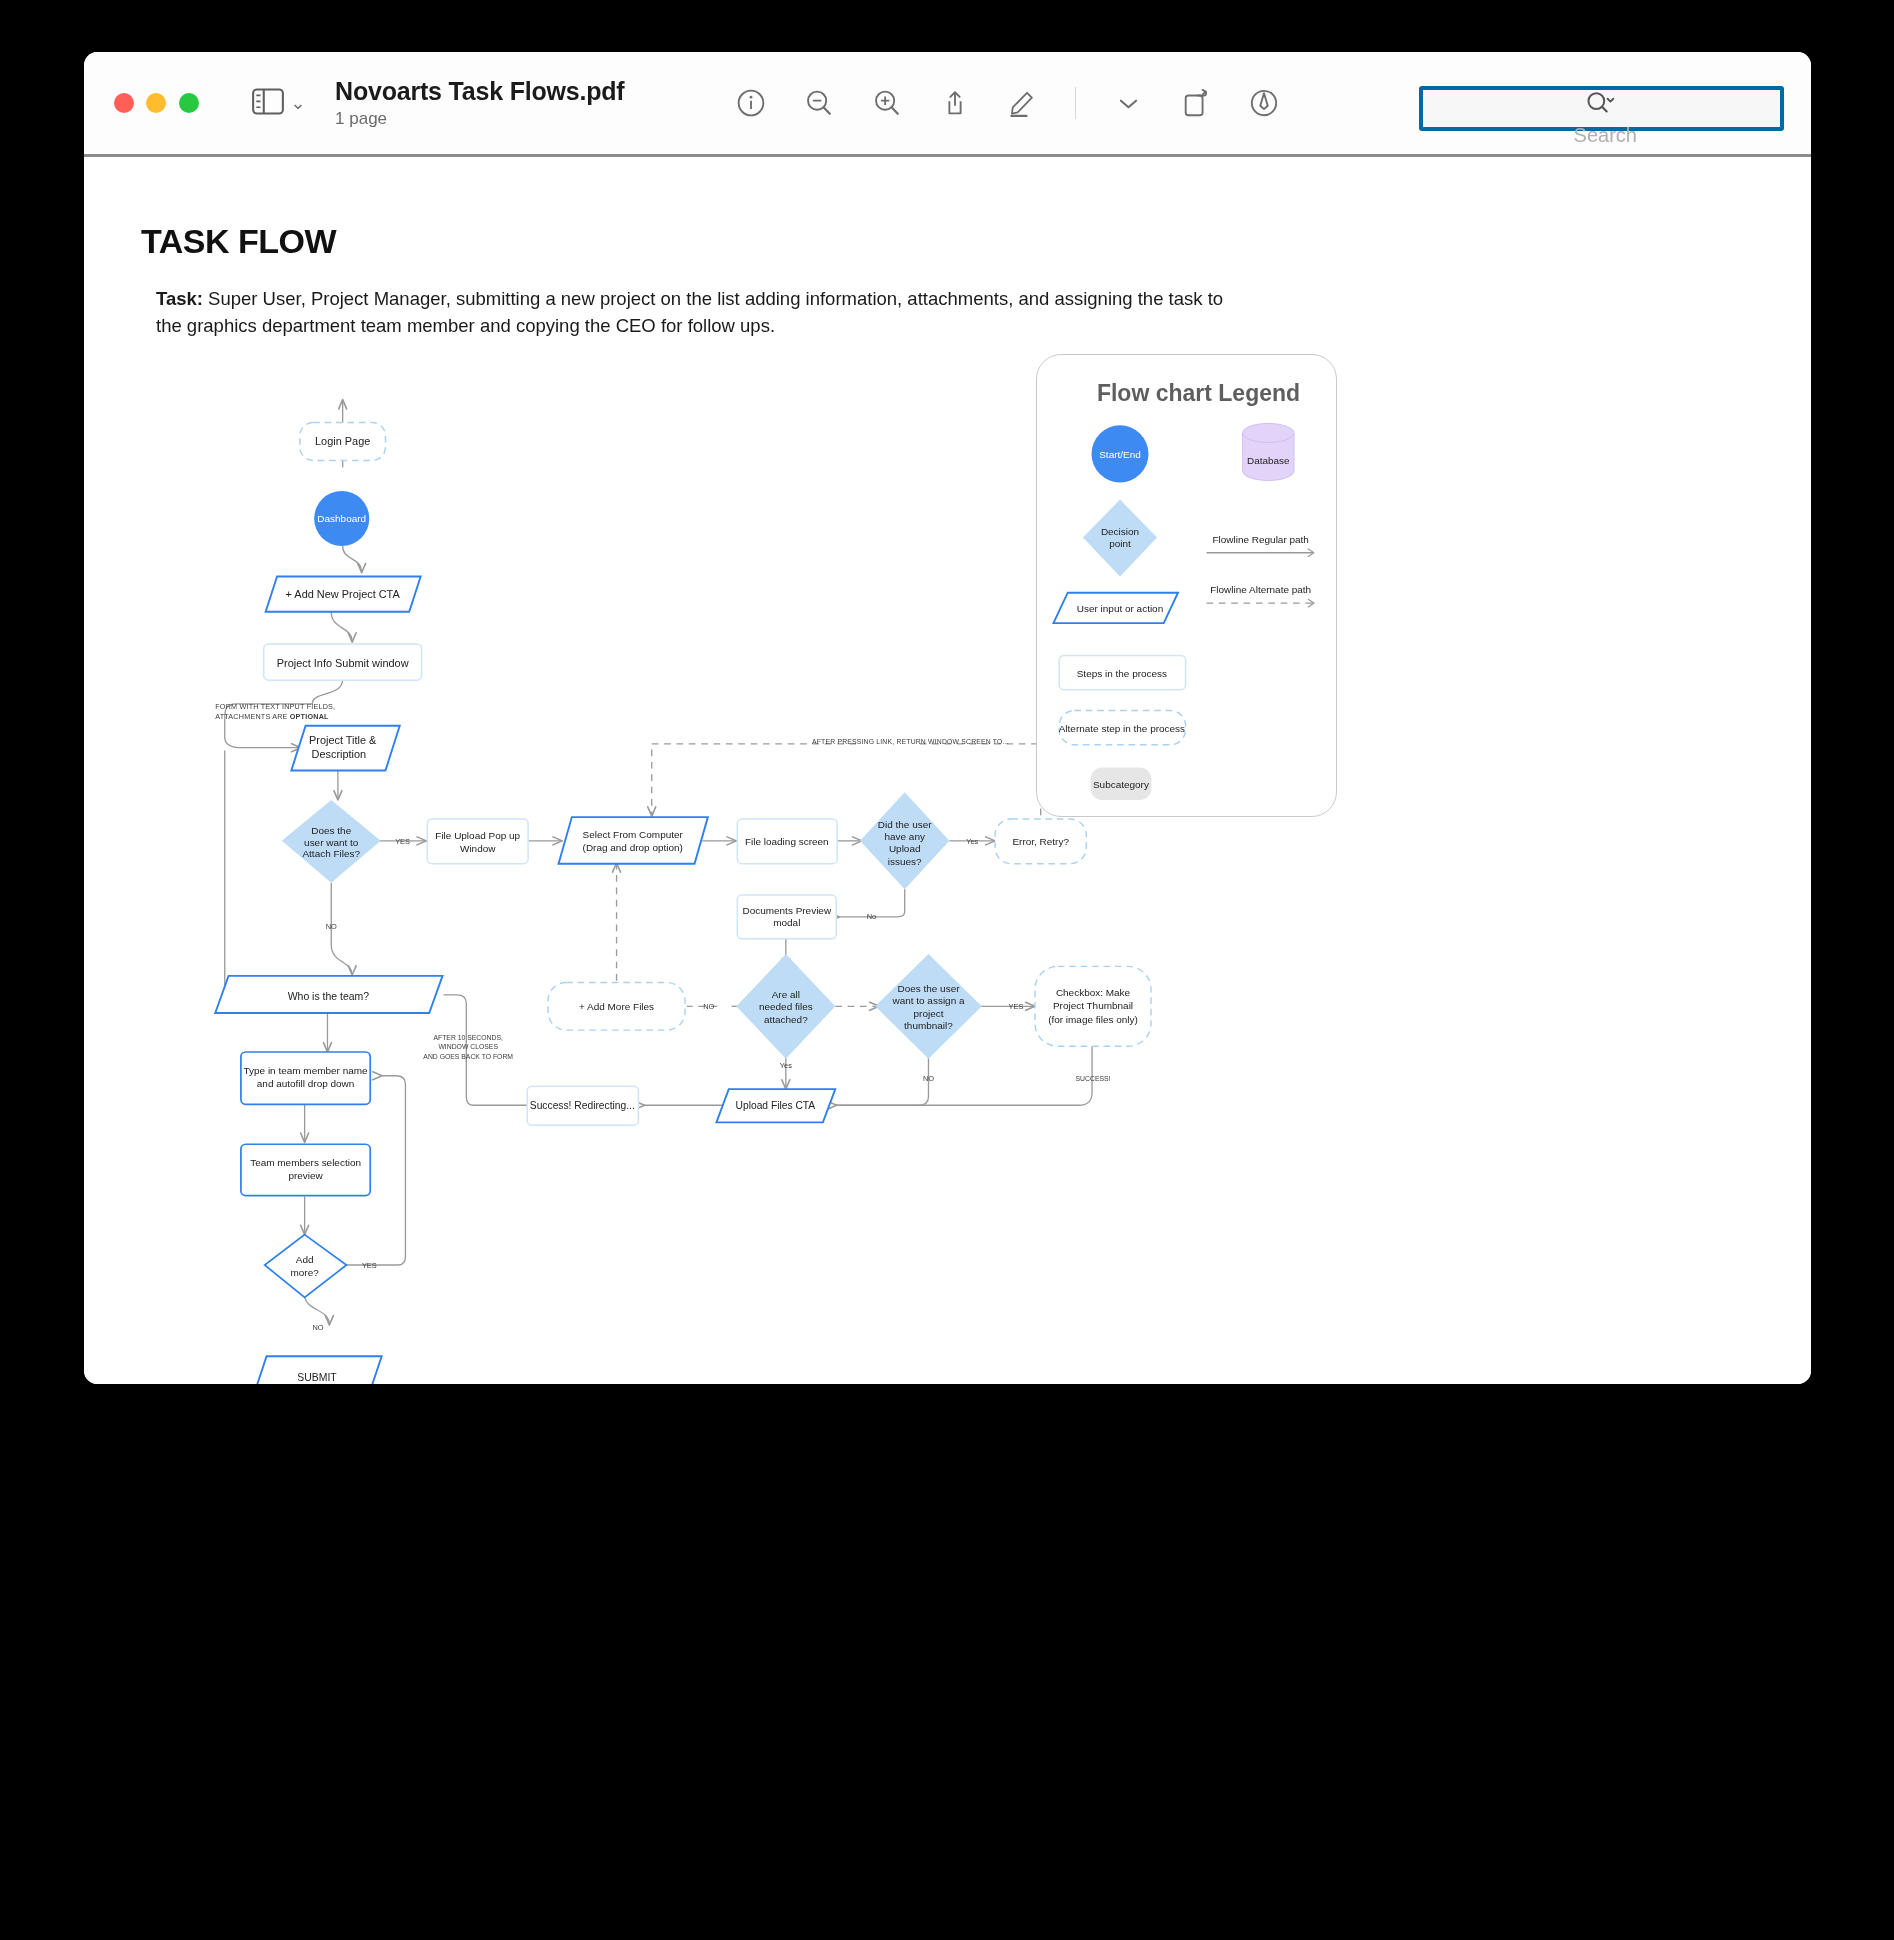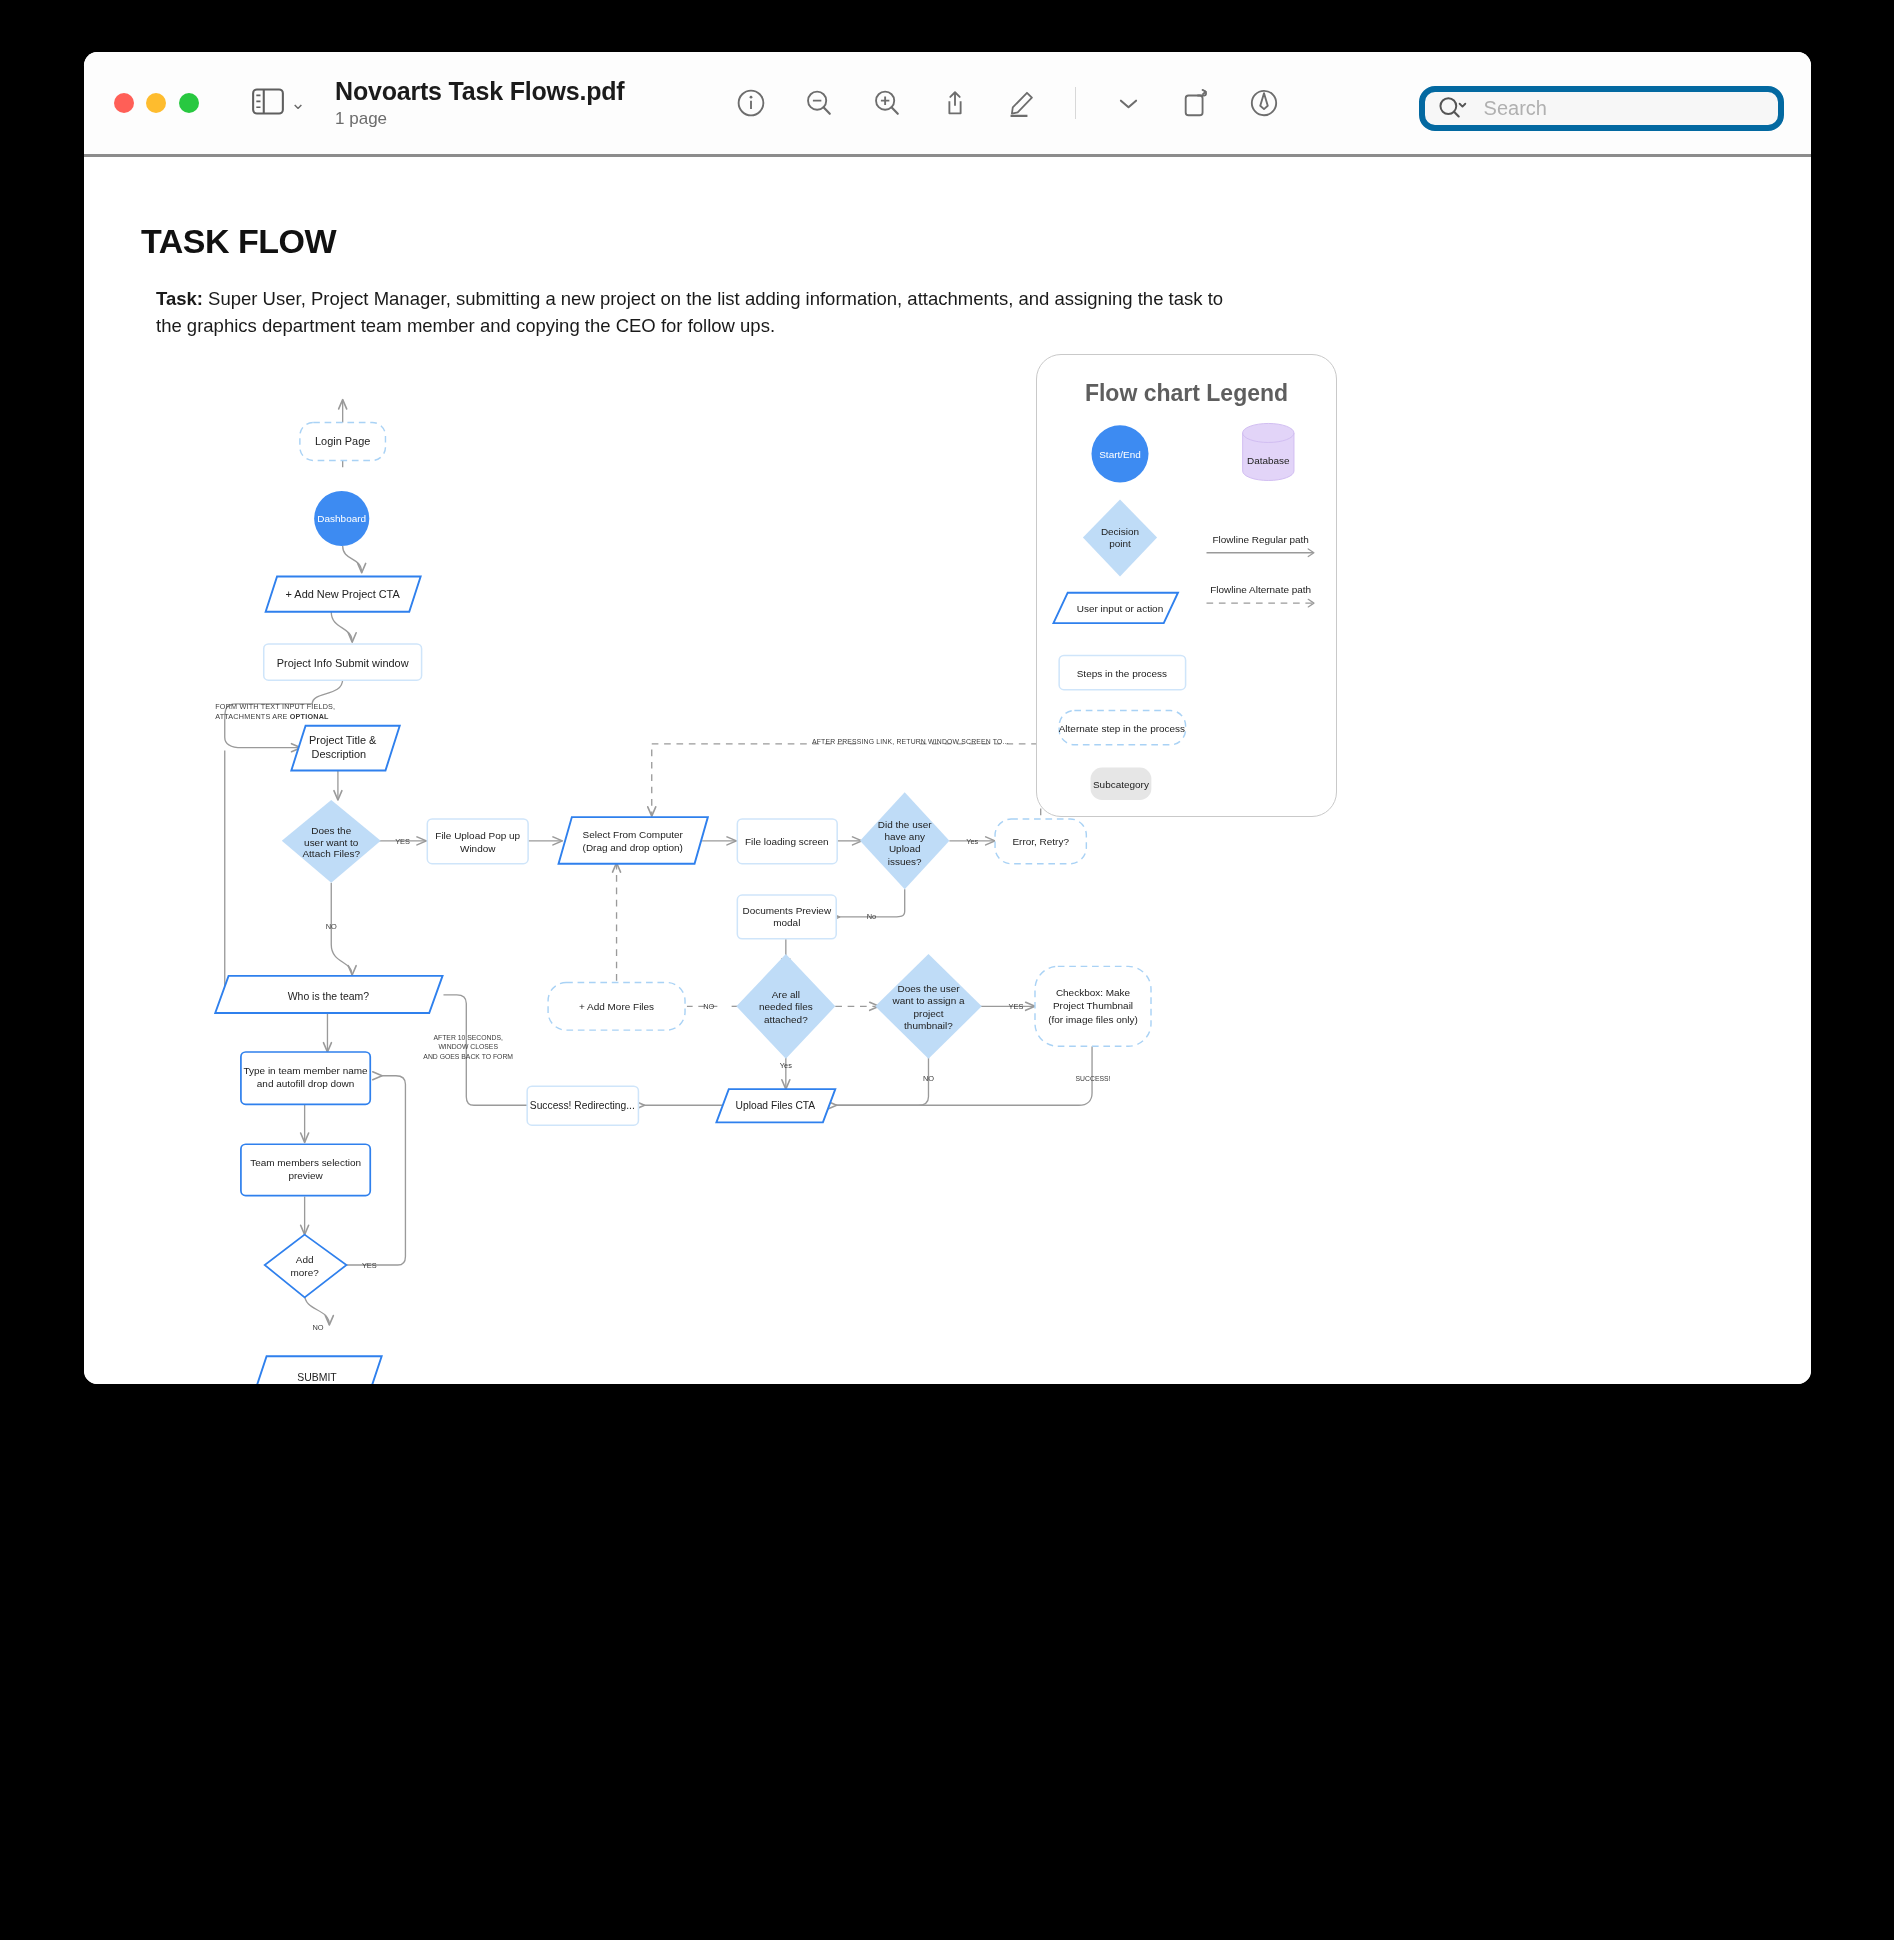"Search" #searchbox { border: 6px solid #0369a1 -> 4px solid #0369a1; border-radius: 16px -> 3px; flex-direction: none -> column }
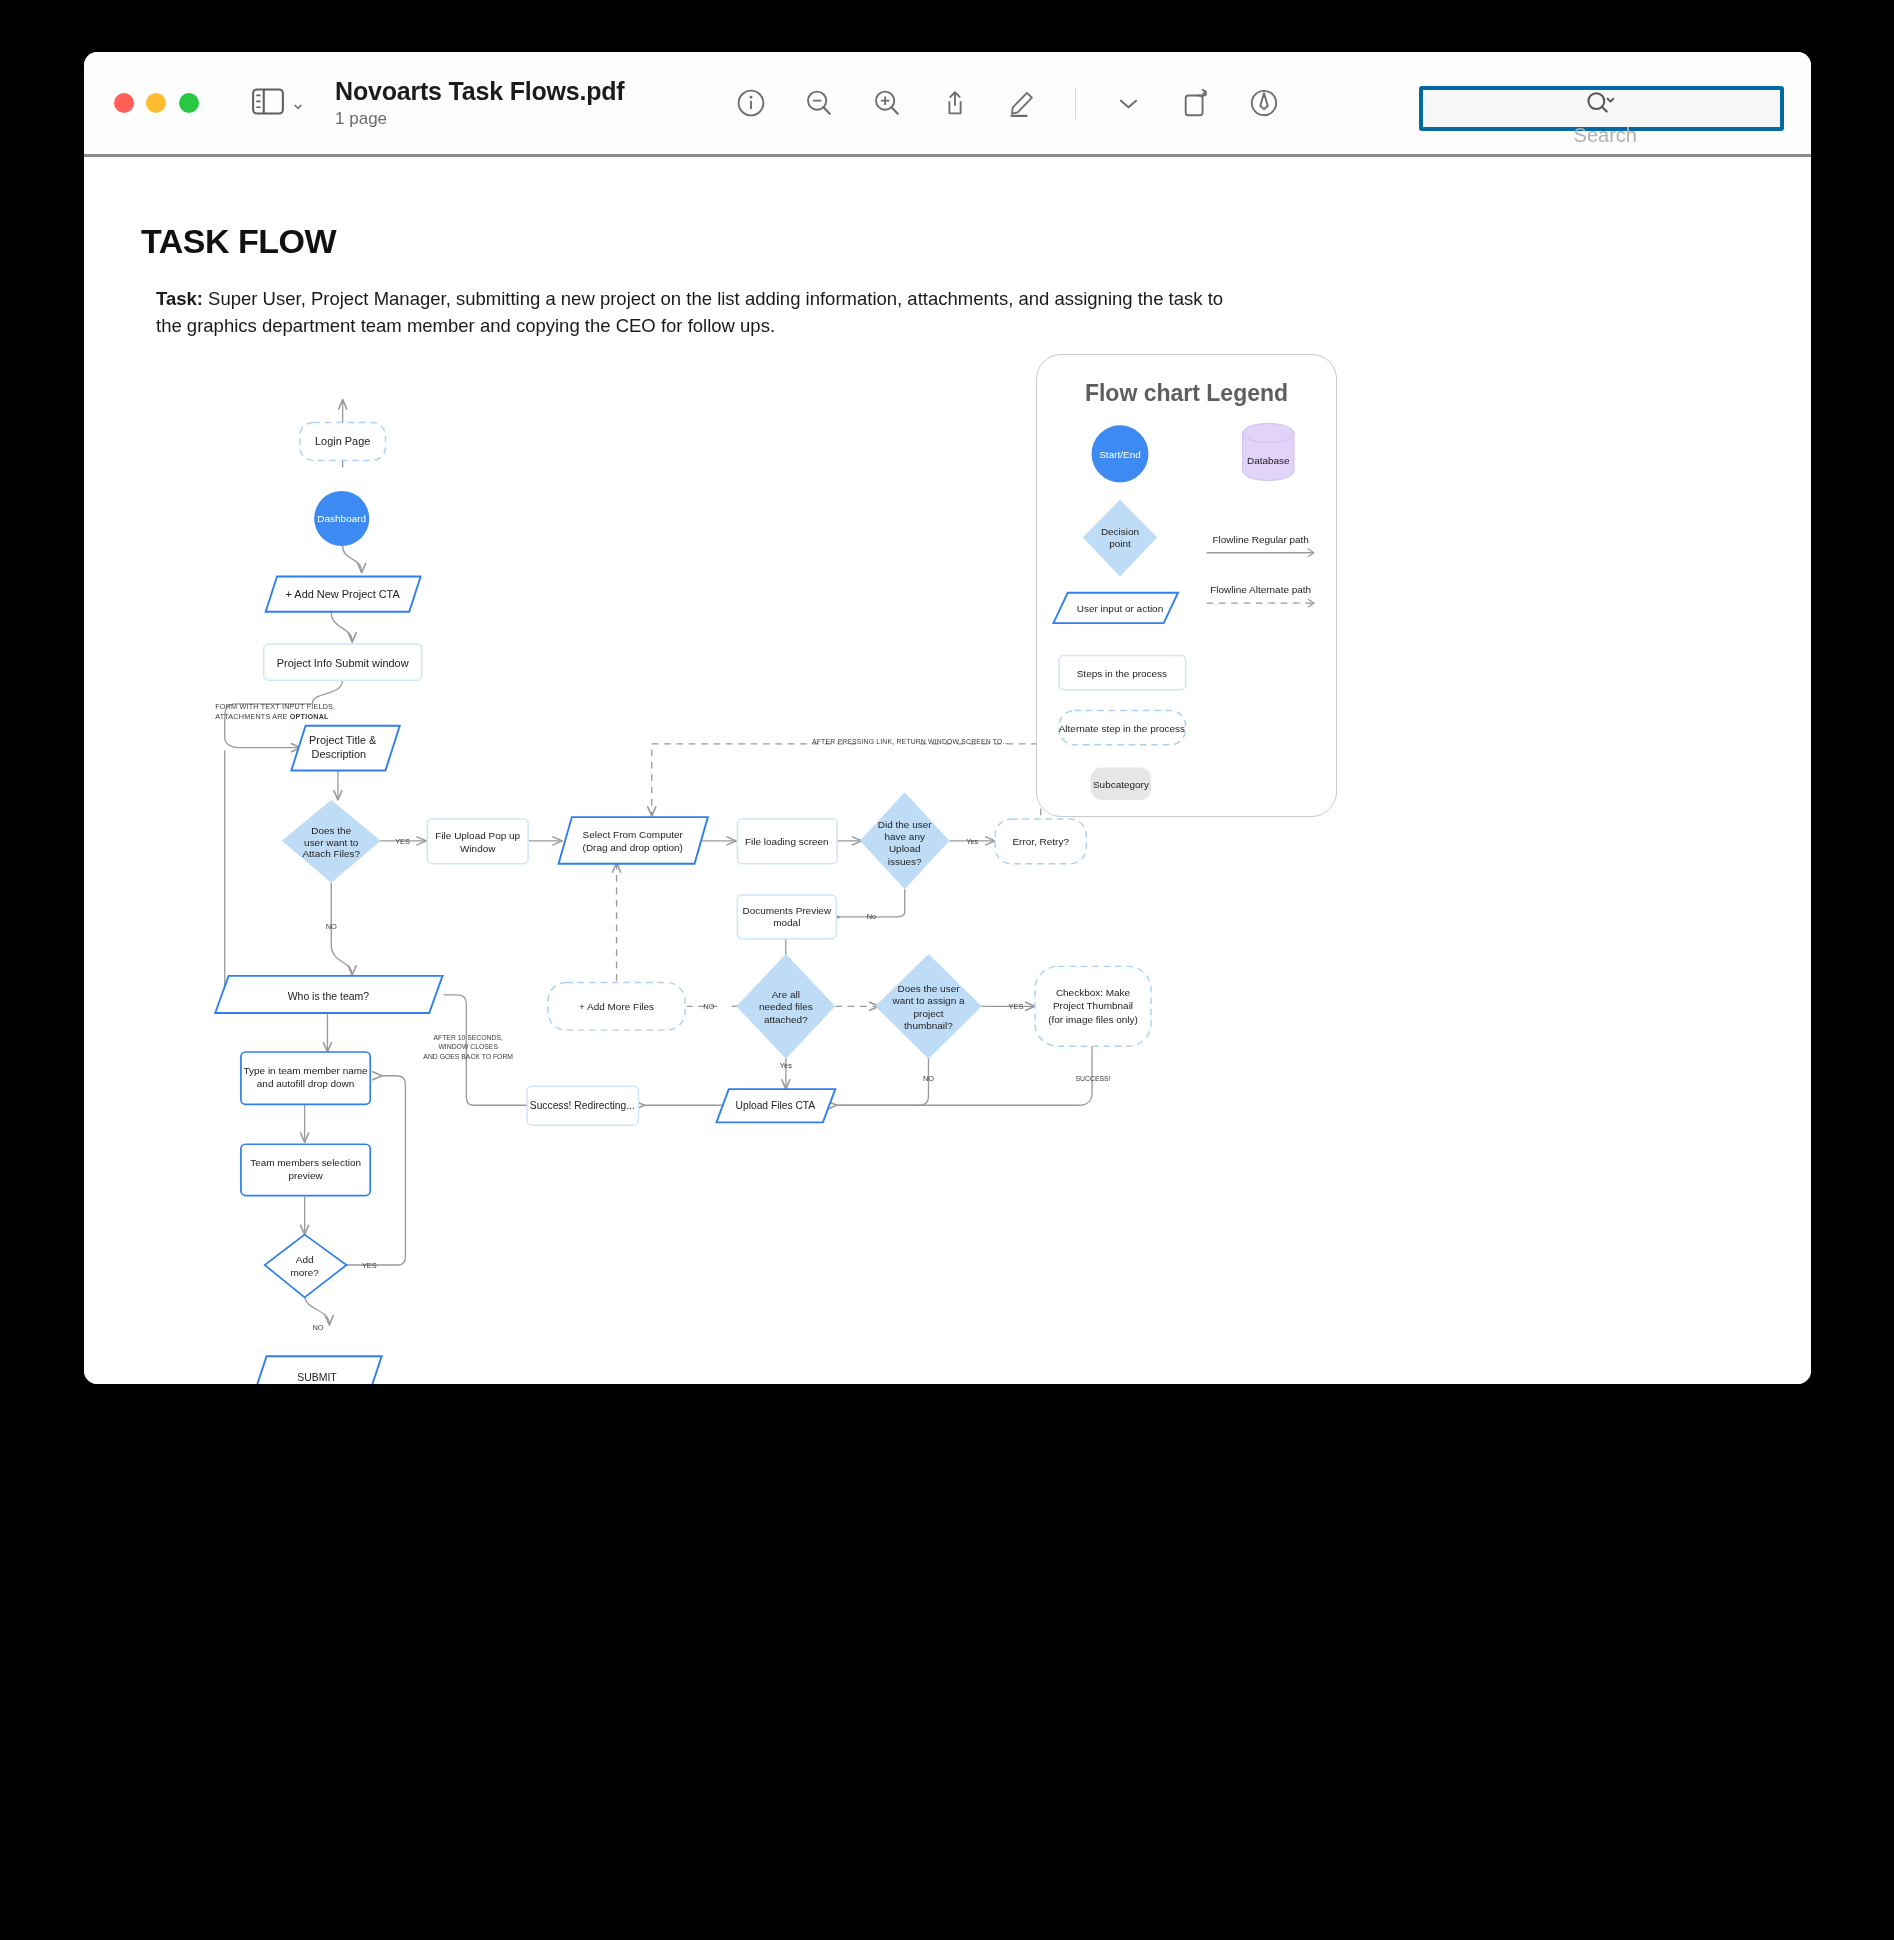"Flow chart Legend" #legend-title { left: 0 -> 12px }
